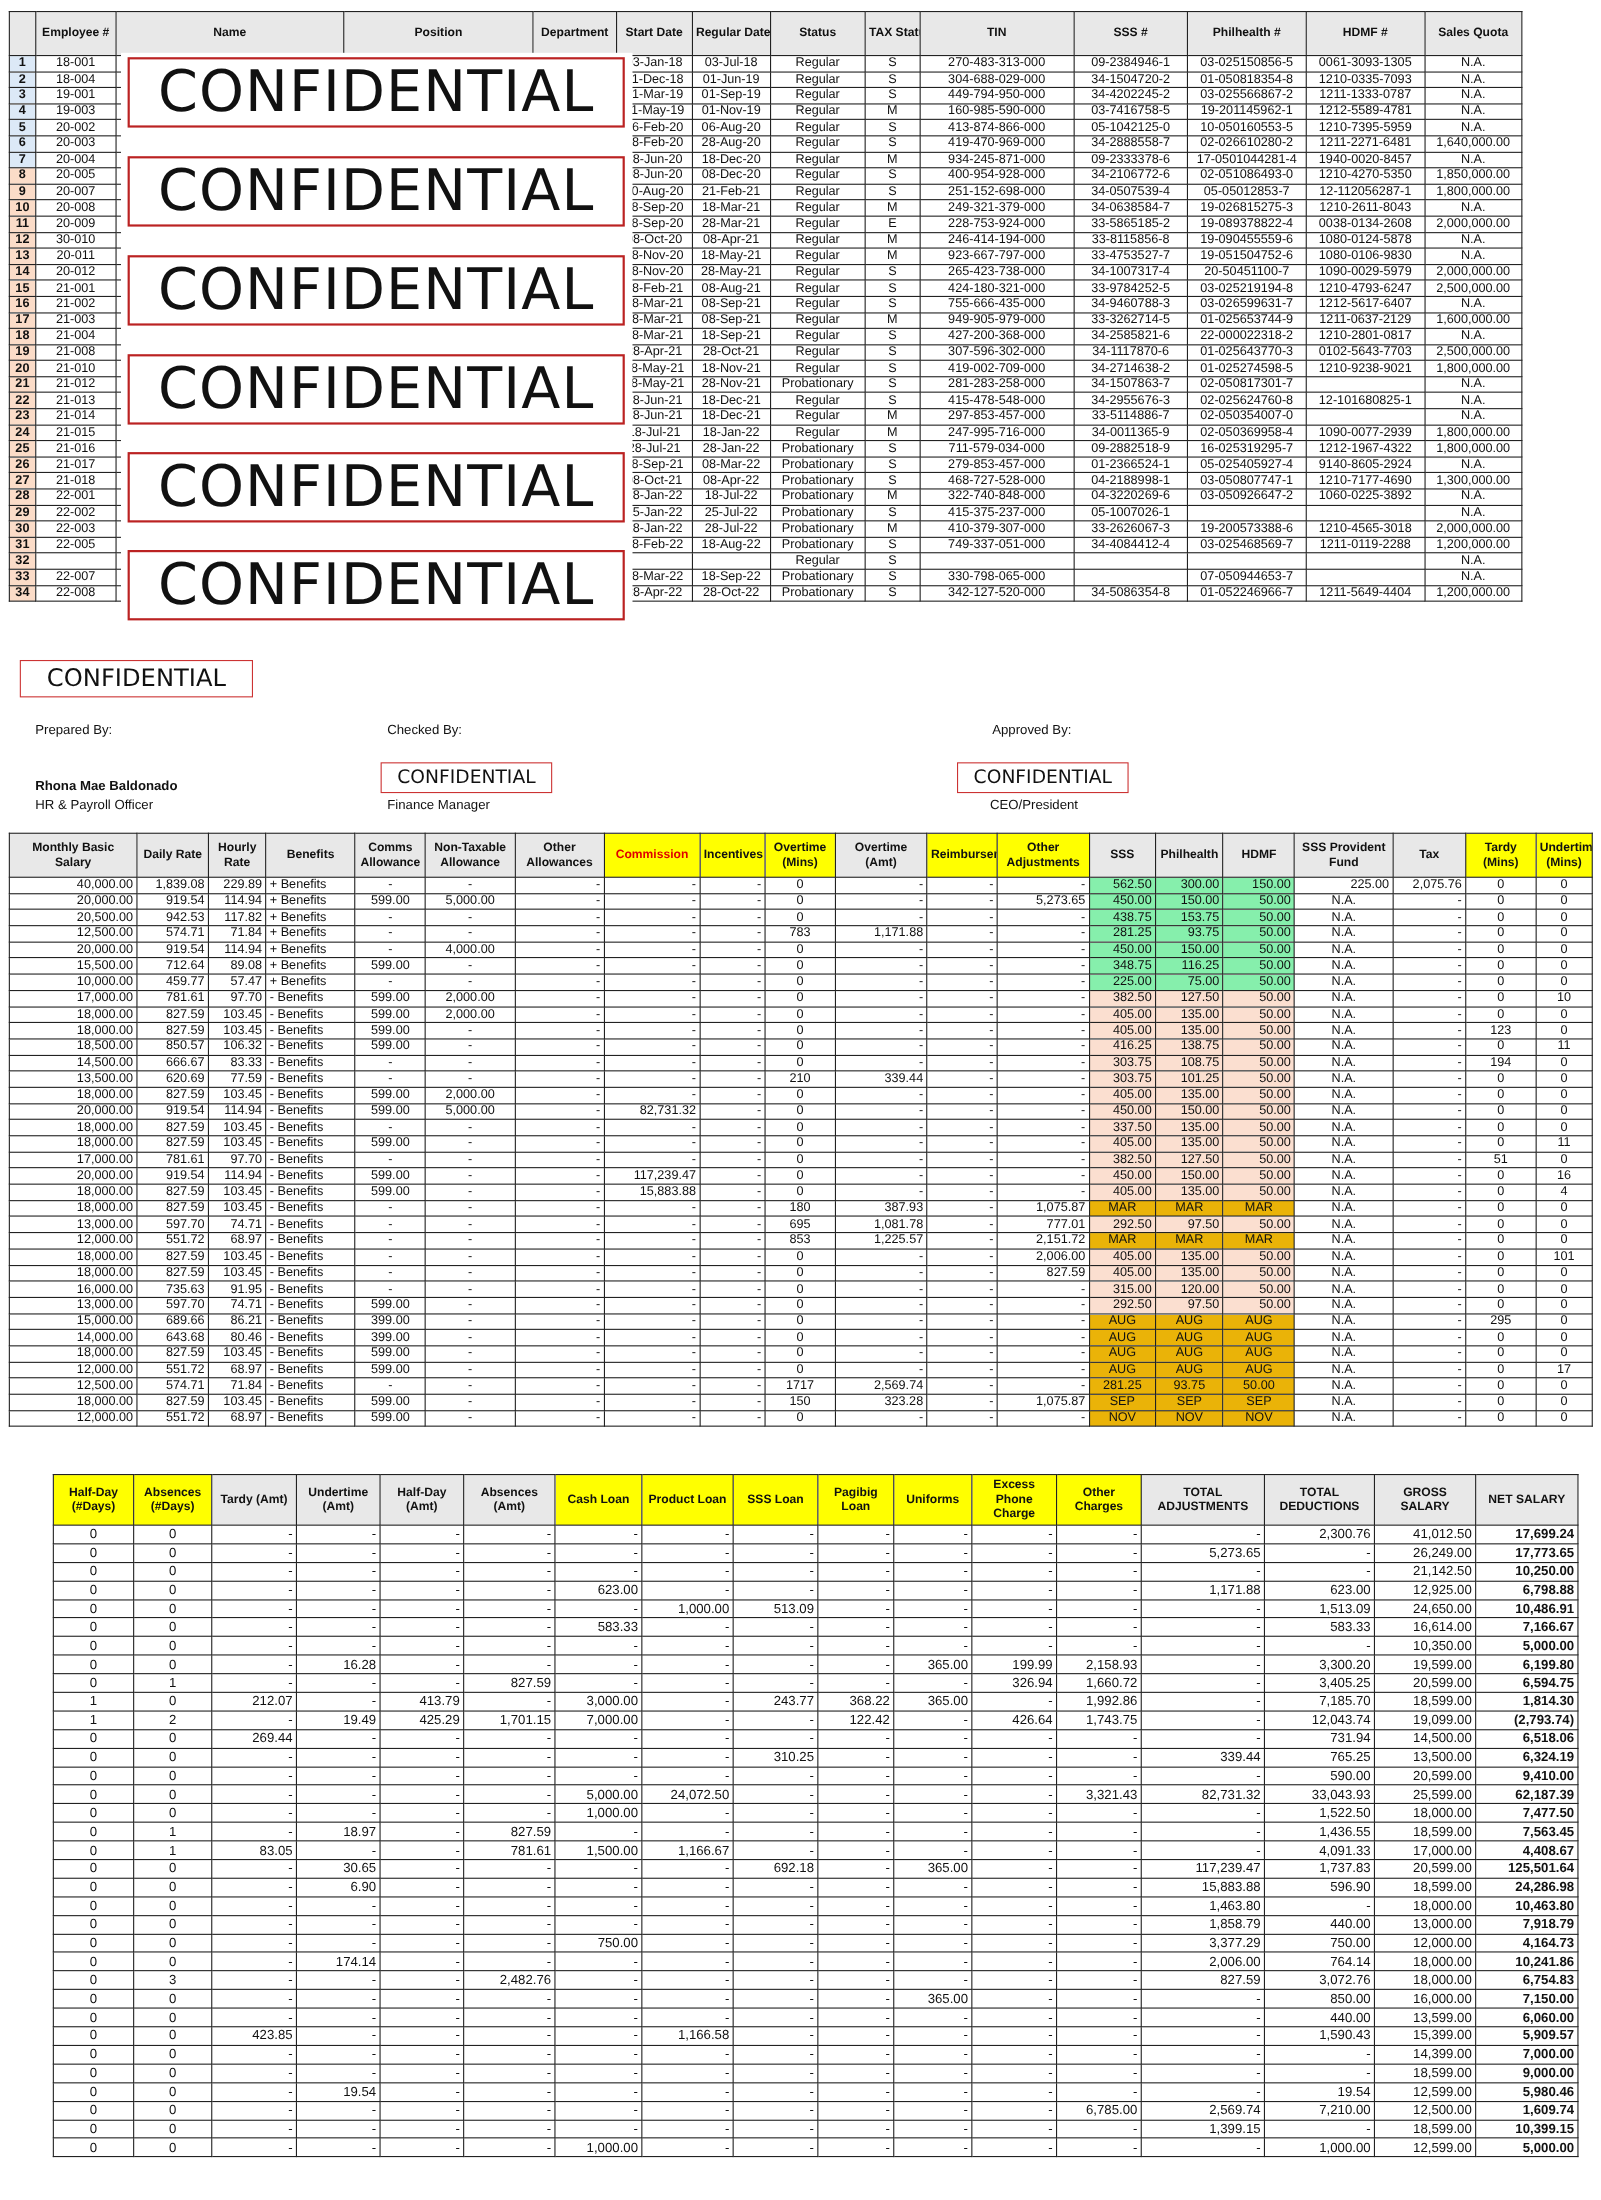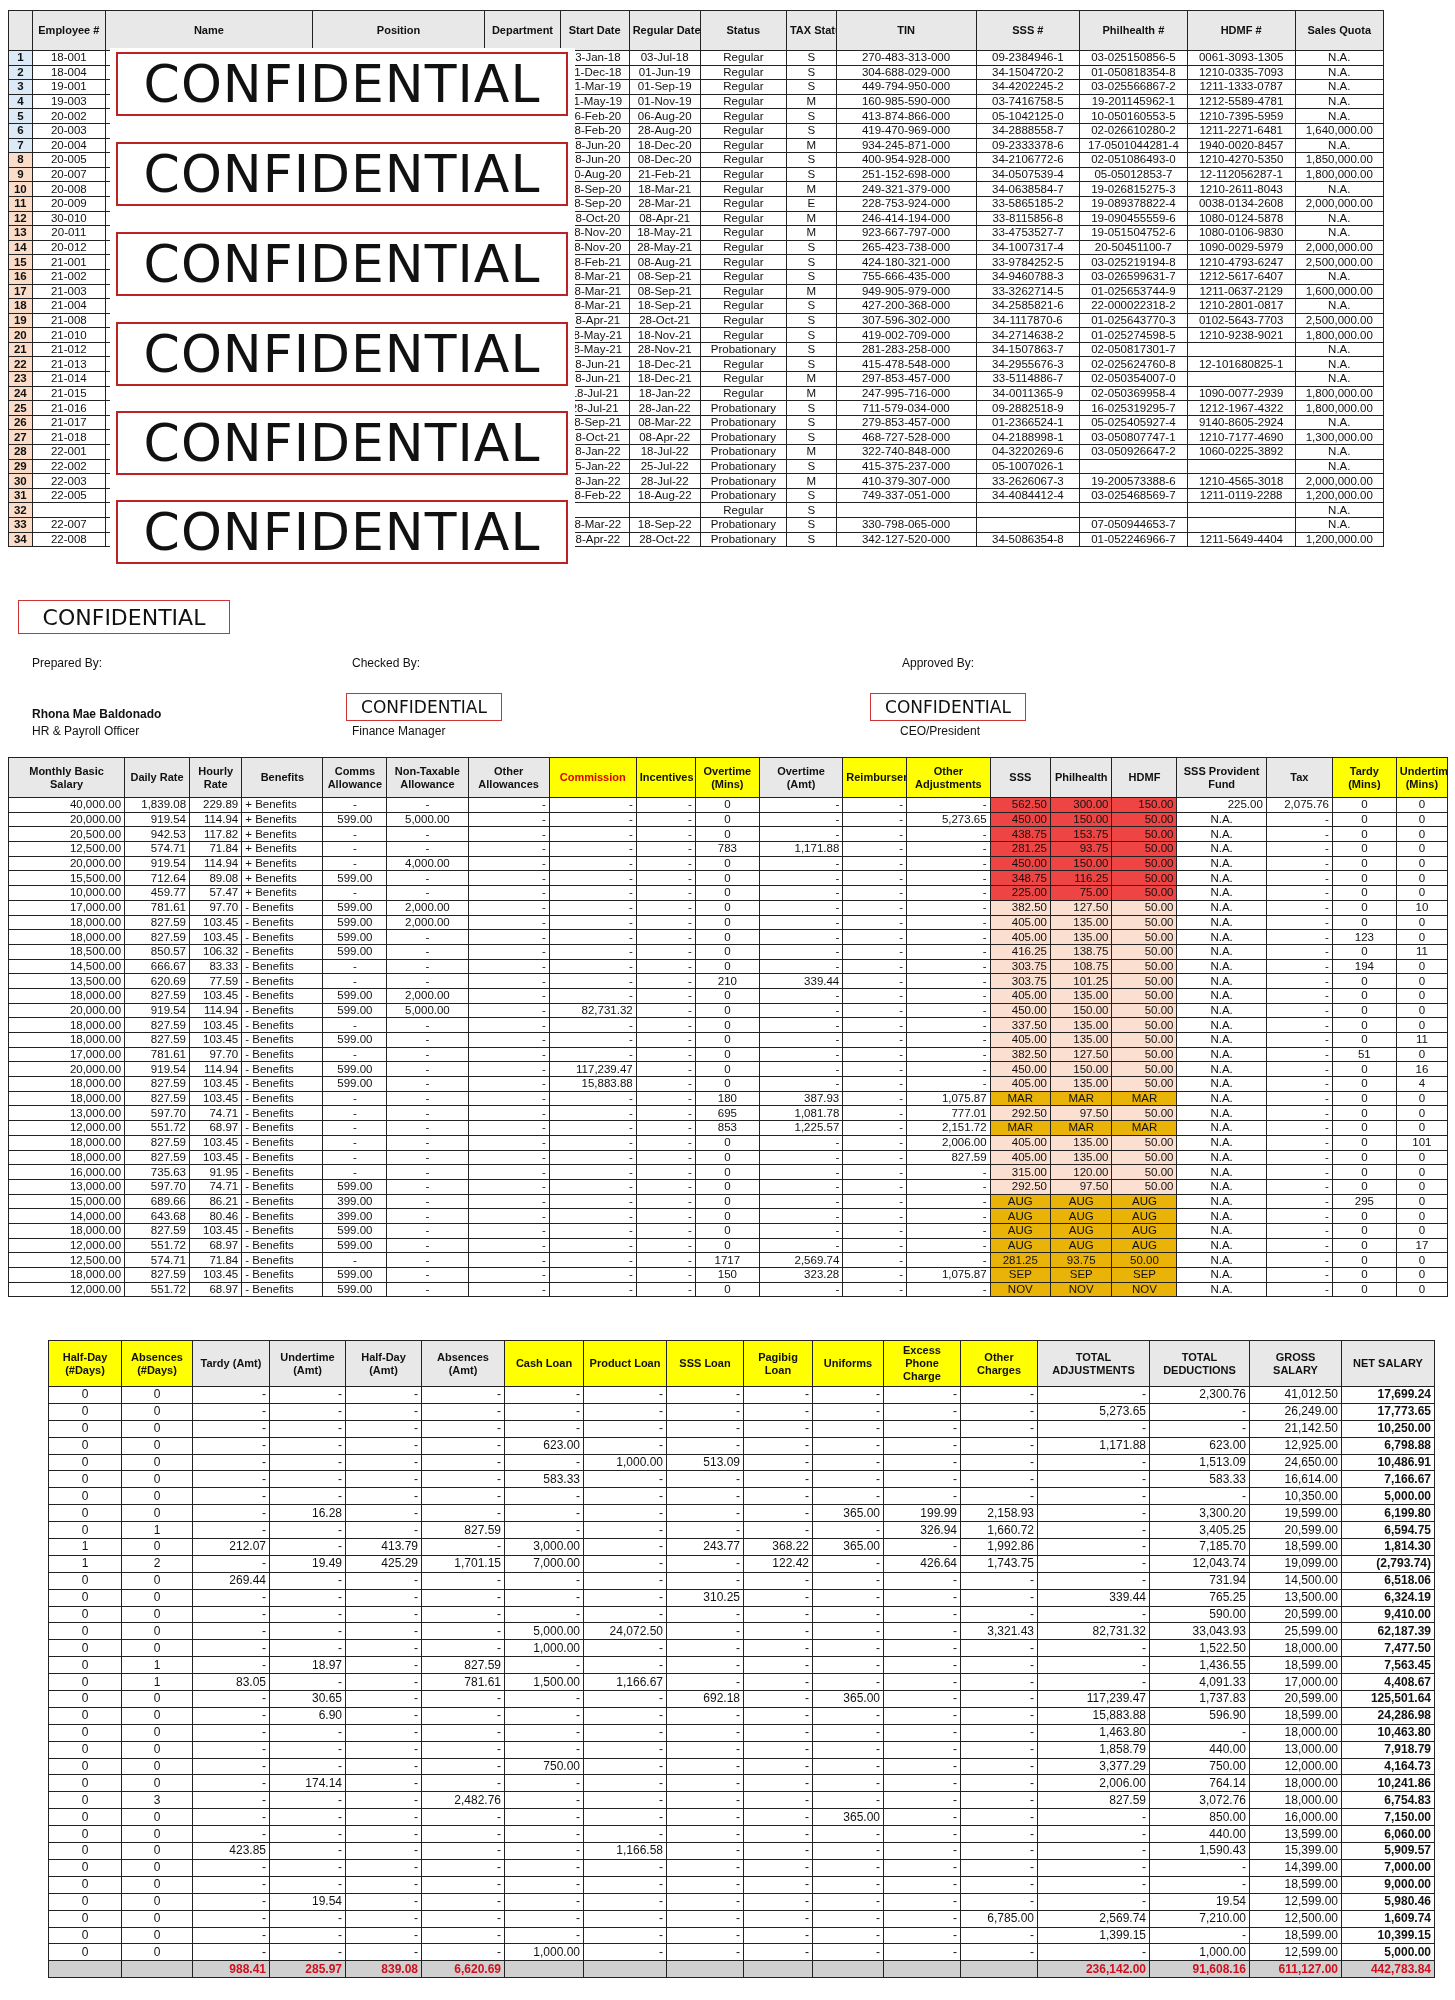"562.50" td.lb { background: #ef4444 -> #86efac }
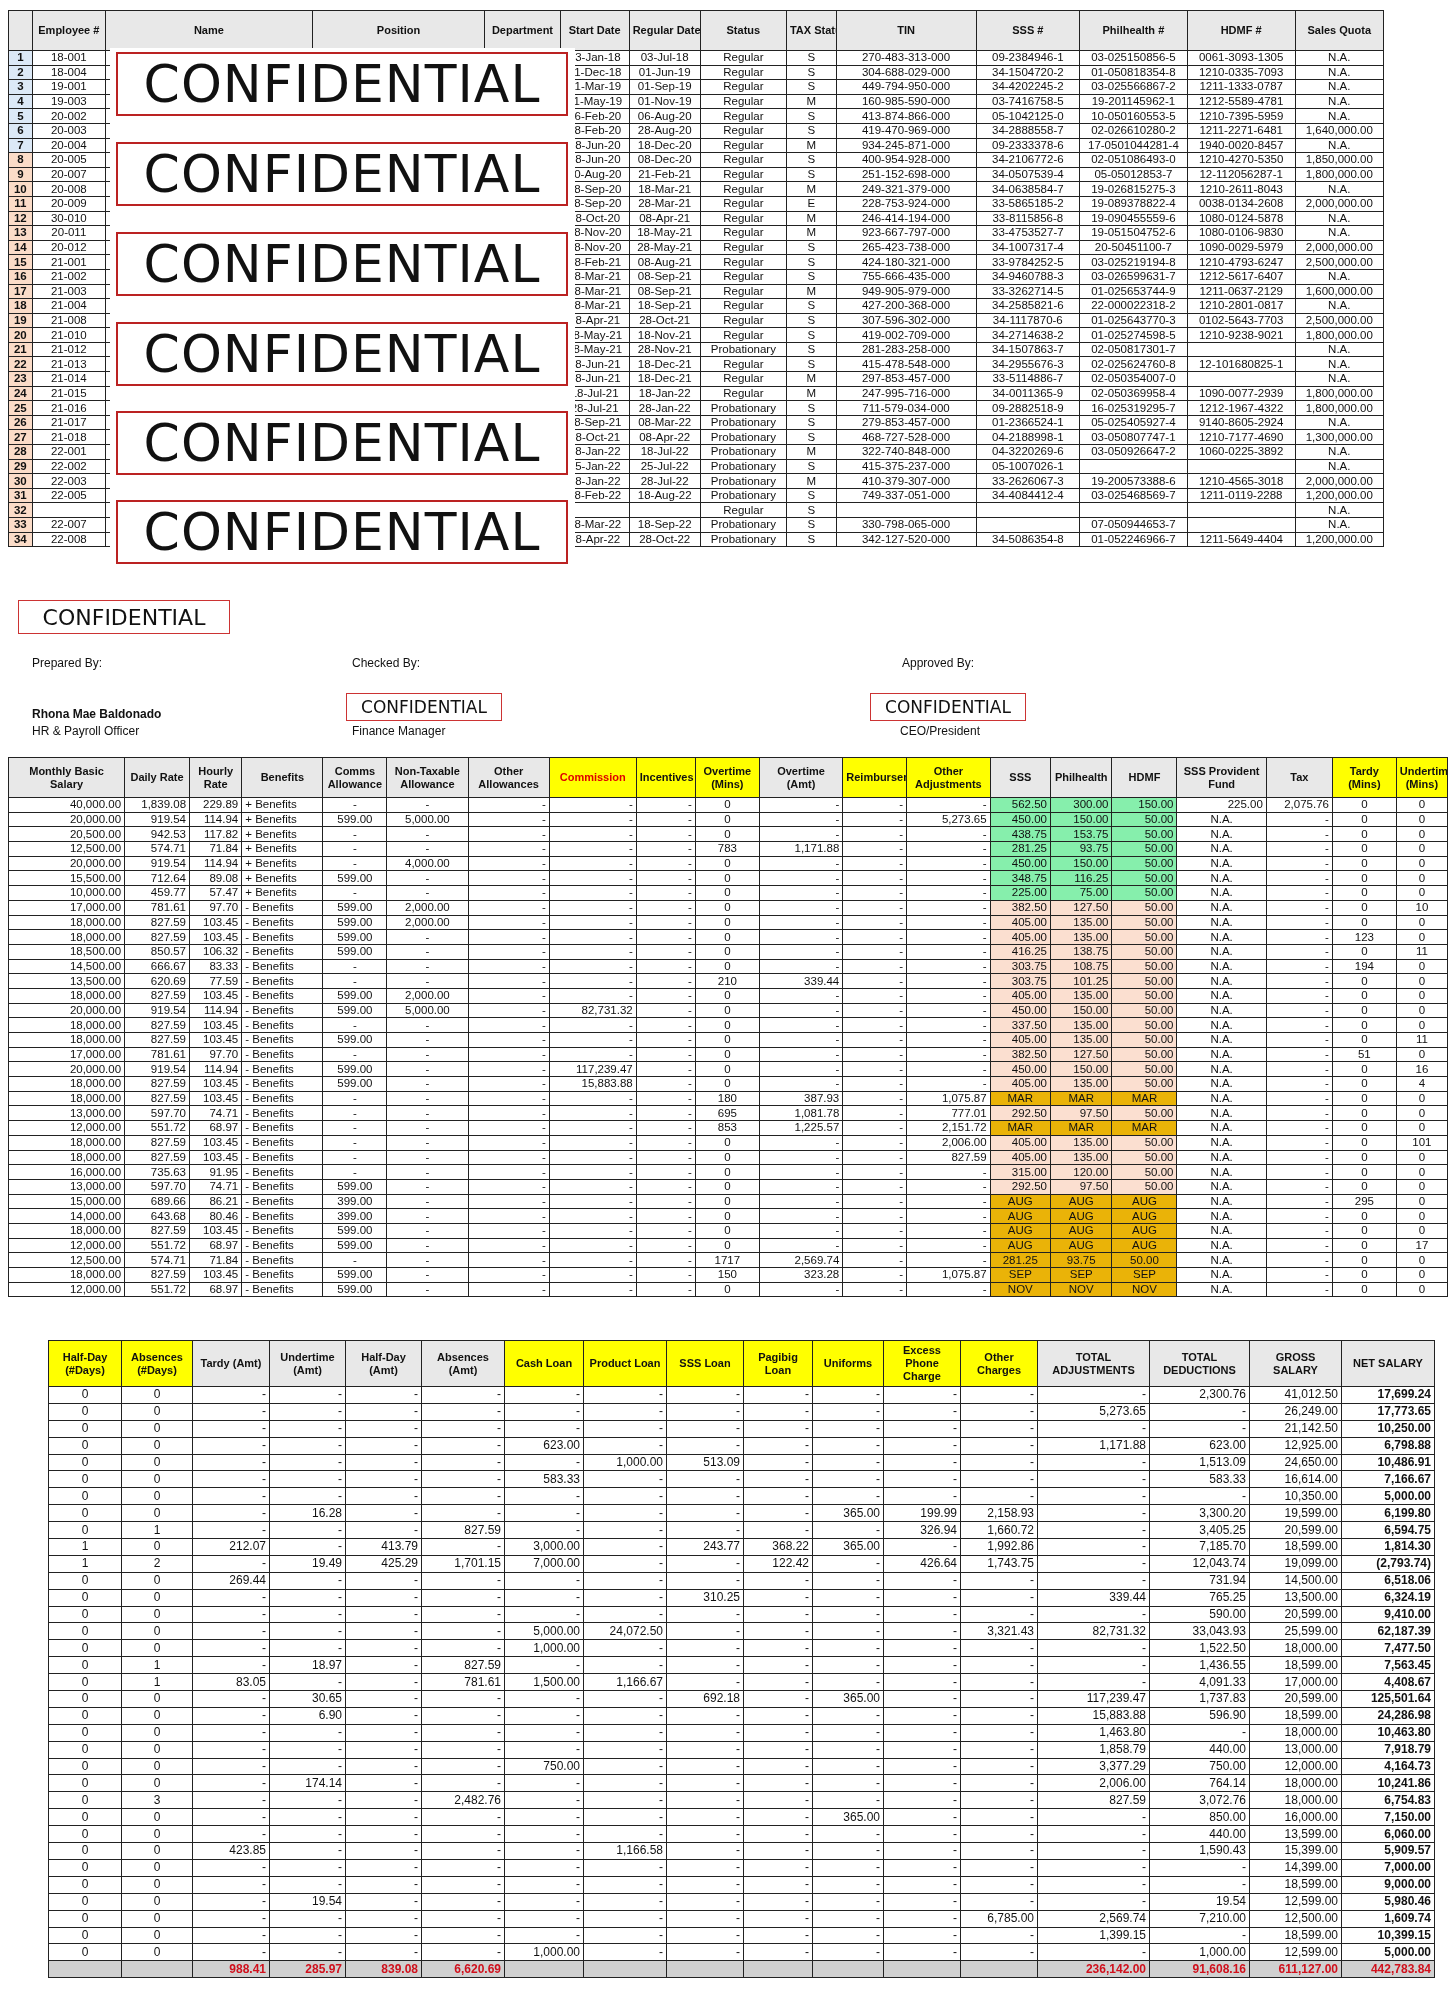"988.41" tr.tot { html: <tr> <td></td> <td></td> <td>988.41</td> <td>285.97</td> <td>839.08</td> <td>6,620.69</td> <td></td> <td></td> <td></td> <td></td> <td></td> <td></td> <td></td> <td>236,142.00</td> <td>91,608.16</td> <td>611,127.00</td> <td>442,783.84</td> </tr> -> none }
